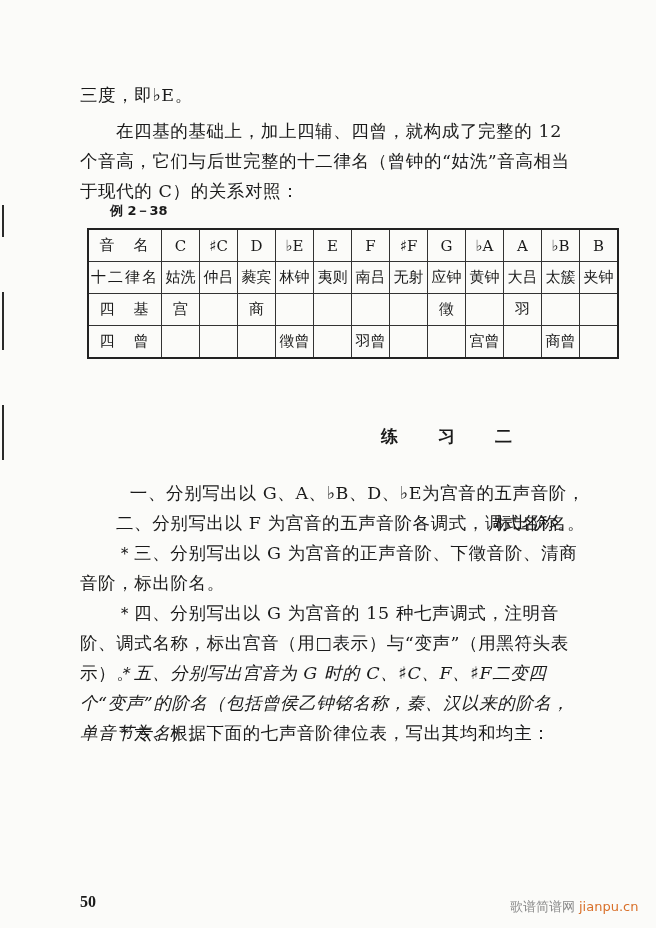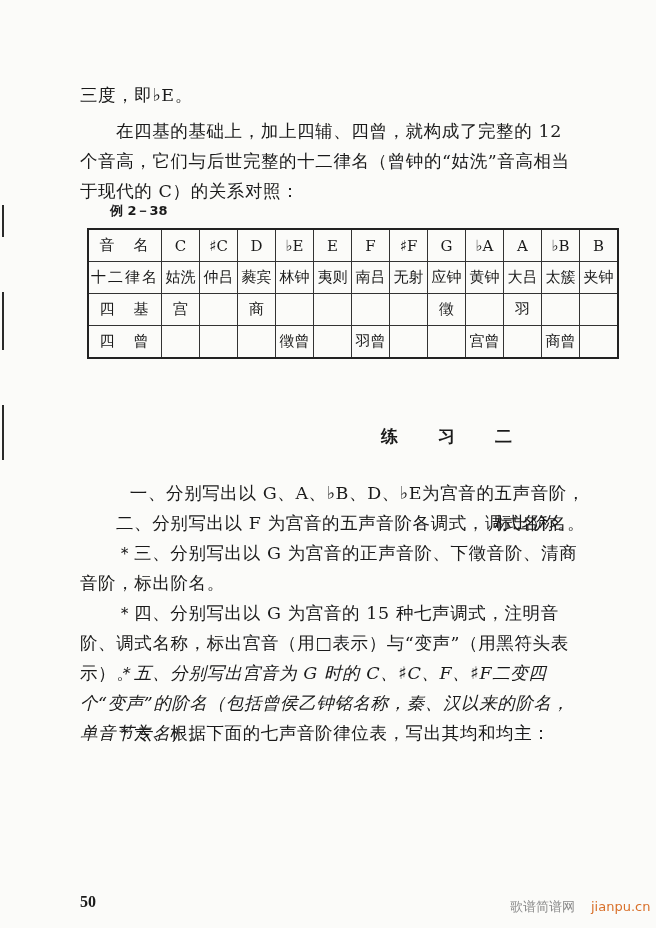"jianpu.cn" .watermark .en { margin-left: 16px -> 4px }
